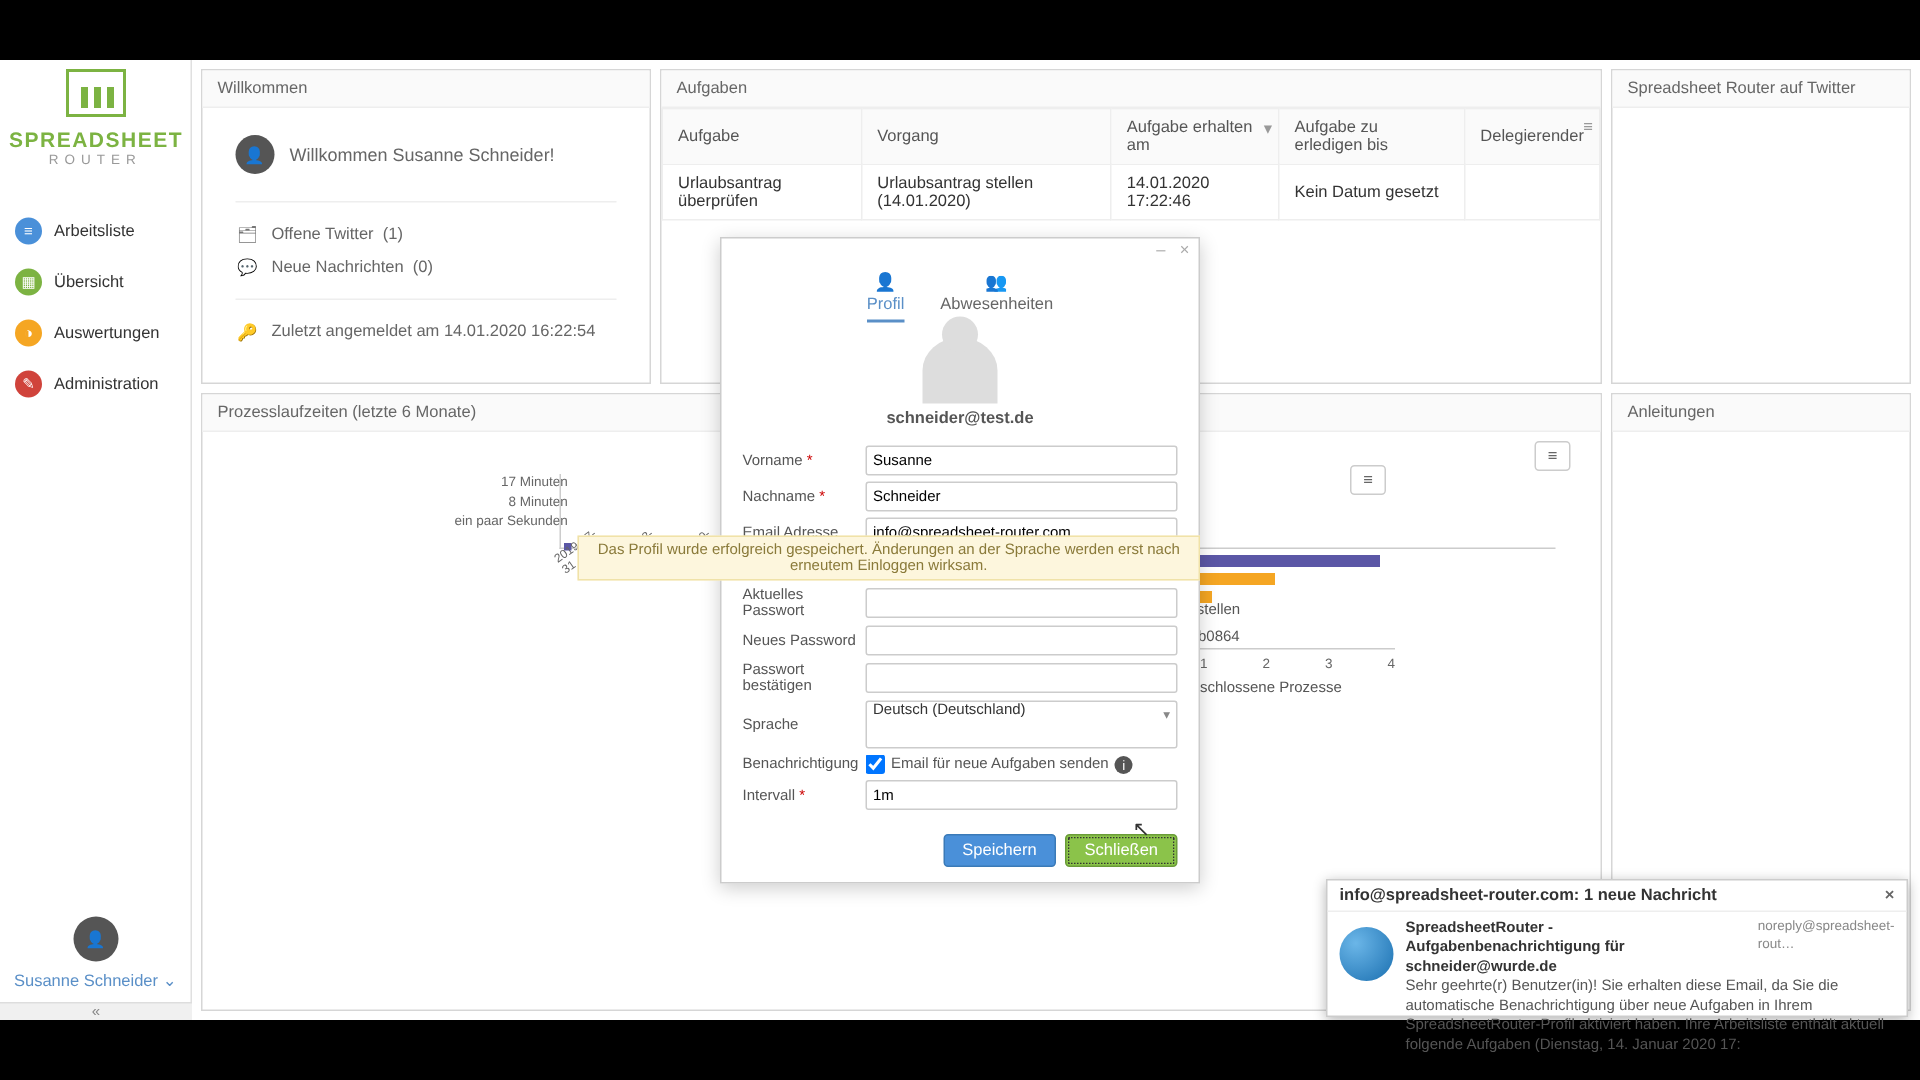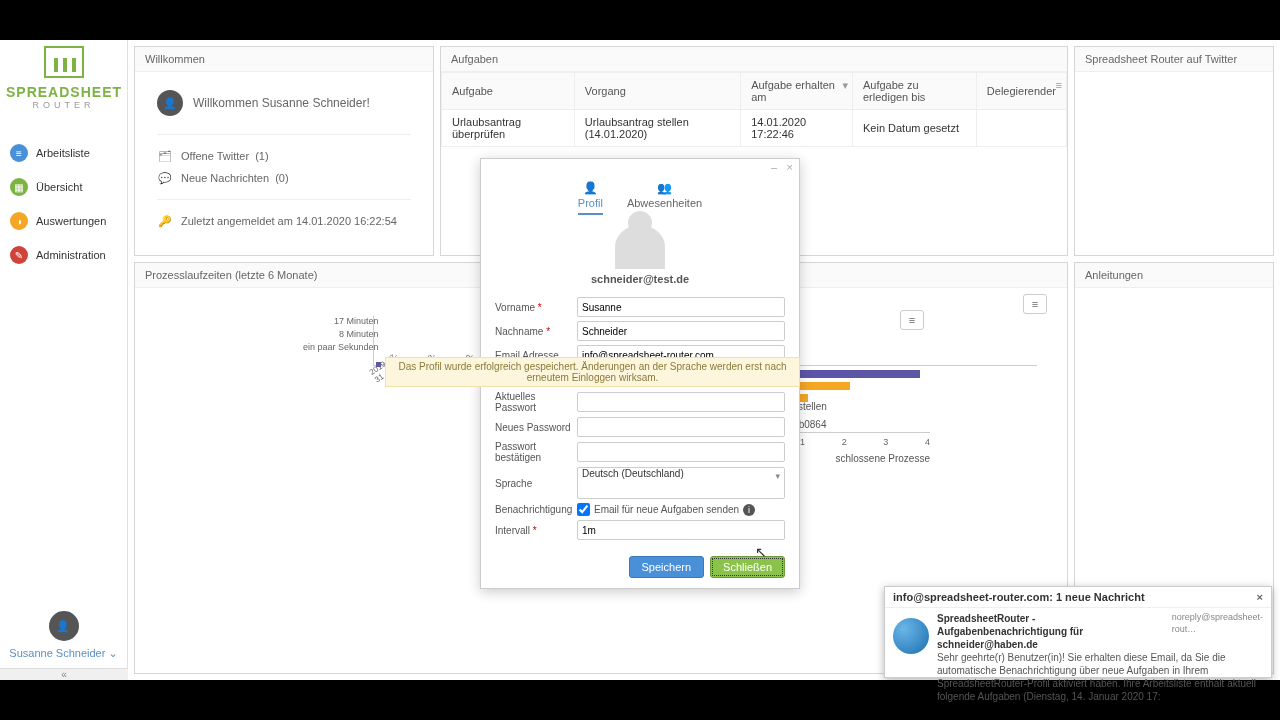"schlossene Prozesse" .hidden-chart .xlabel { text-align: right -> left }
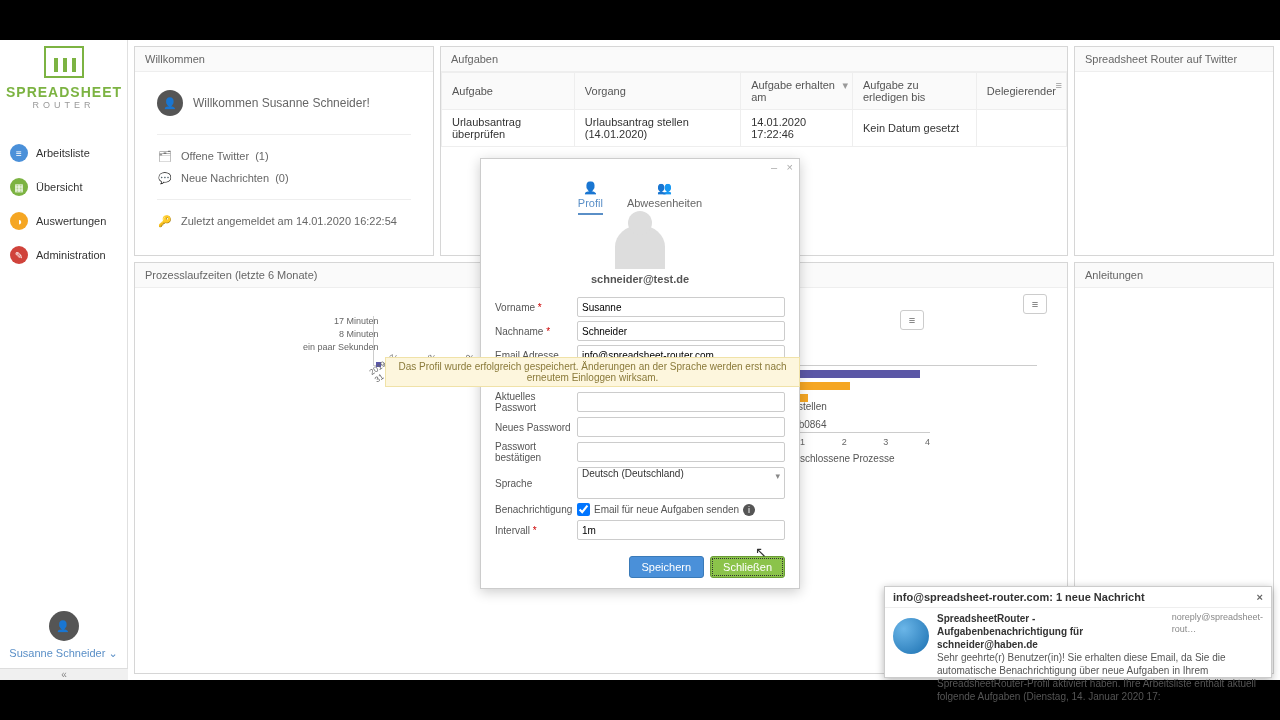"SpreadsheetRouter -" span.notif-subj { text: schneider@haben.de -> schneider@wurde.de }
